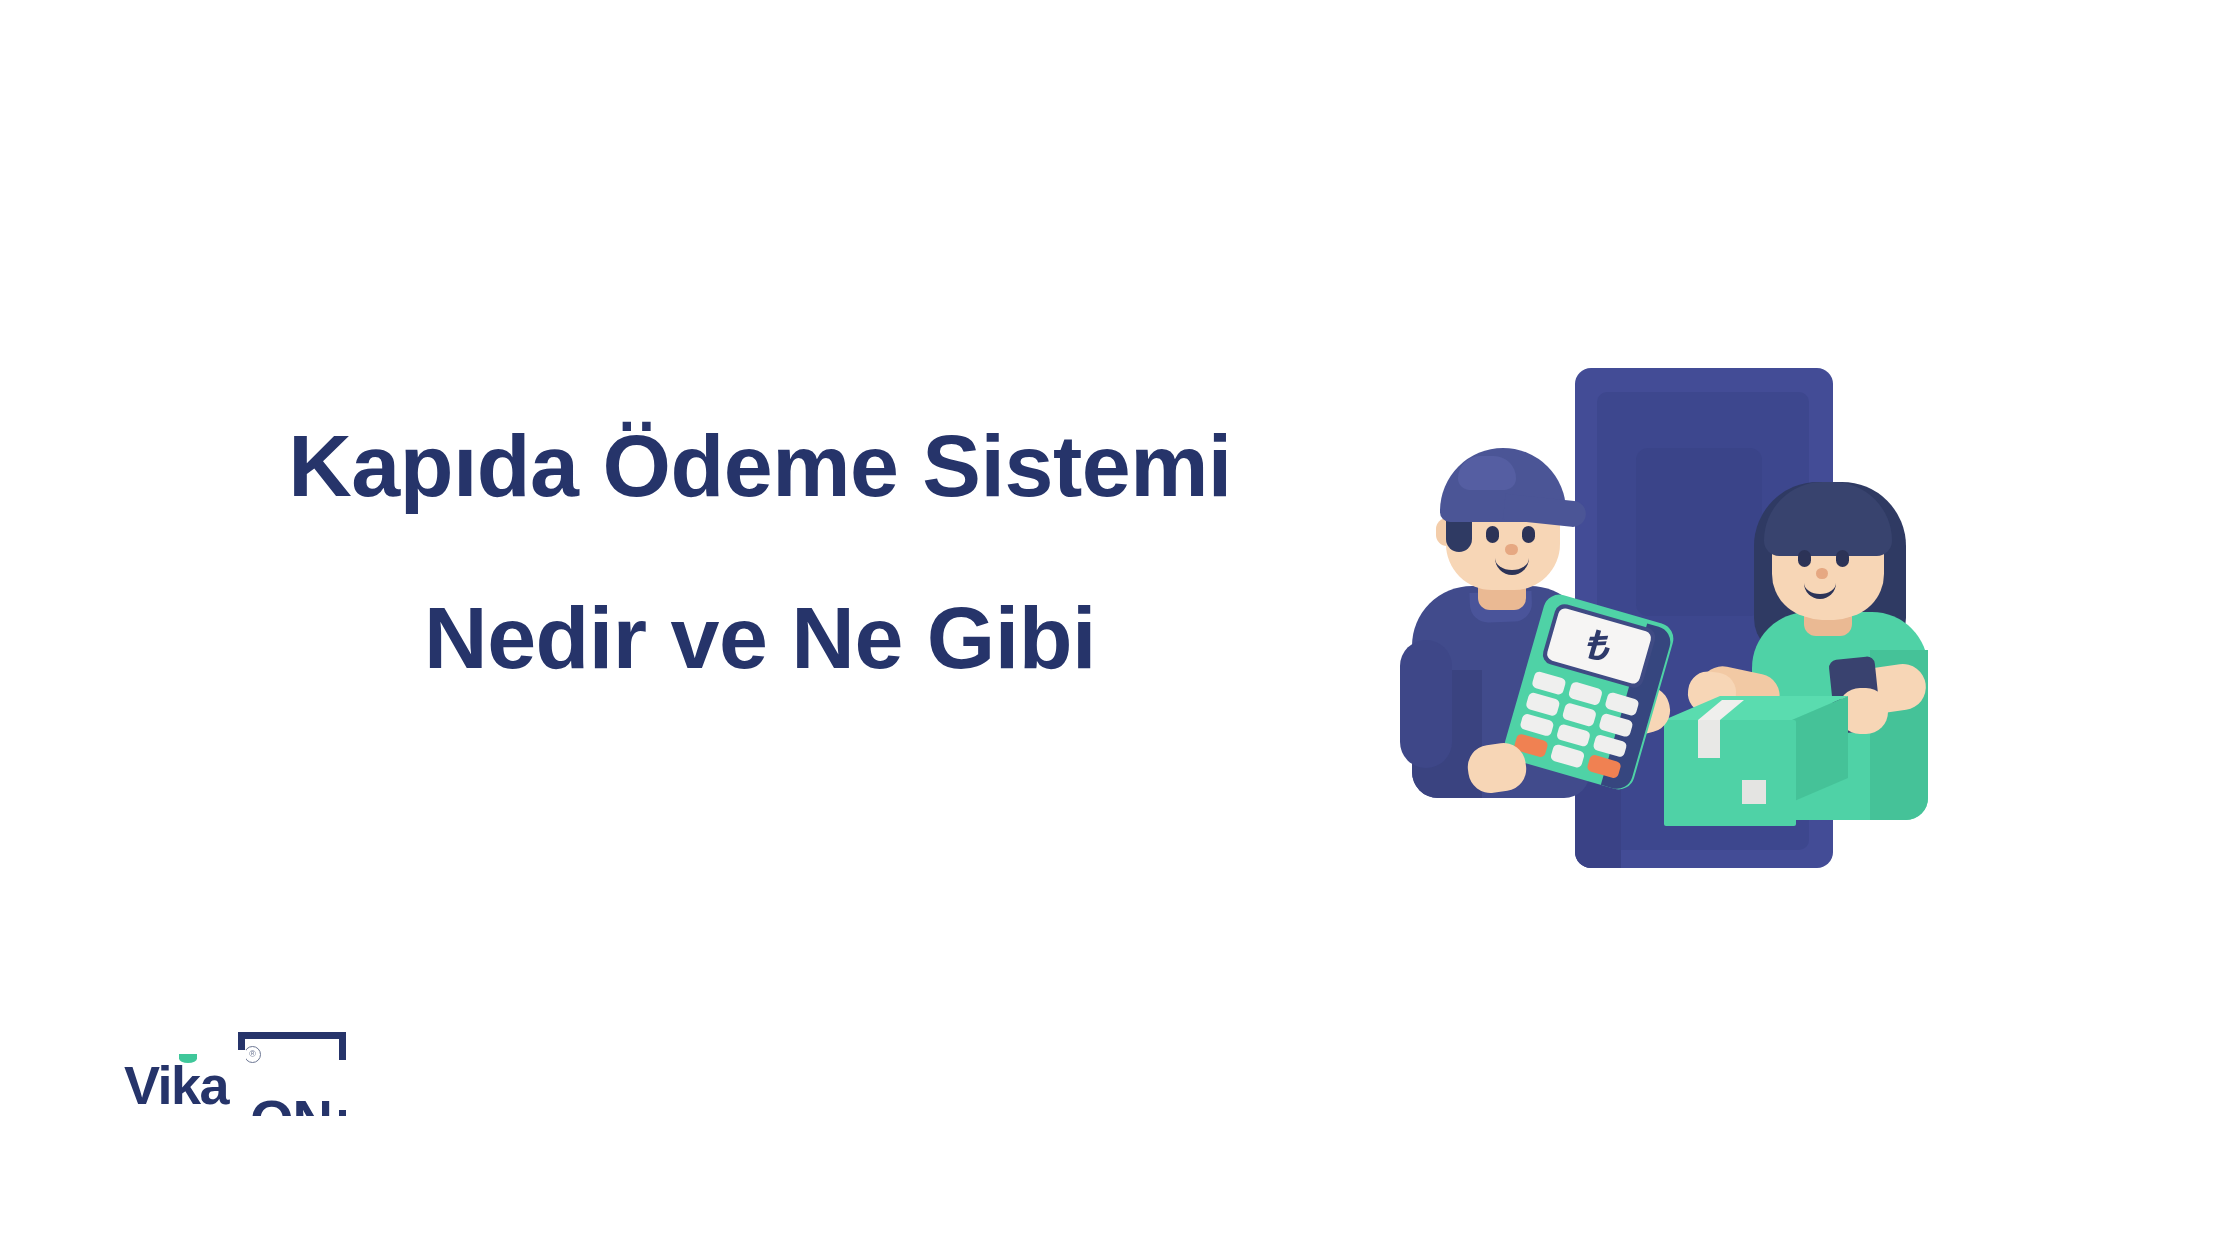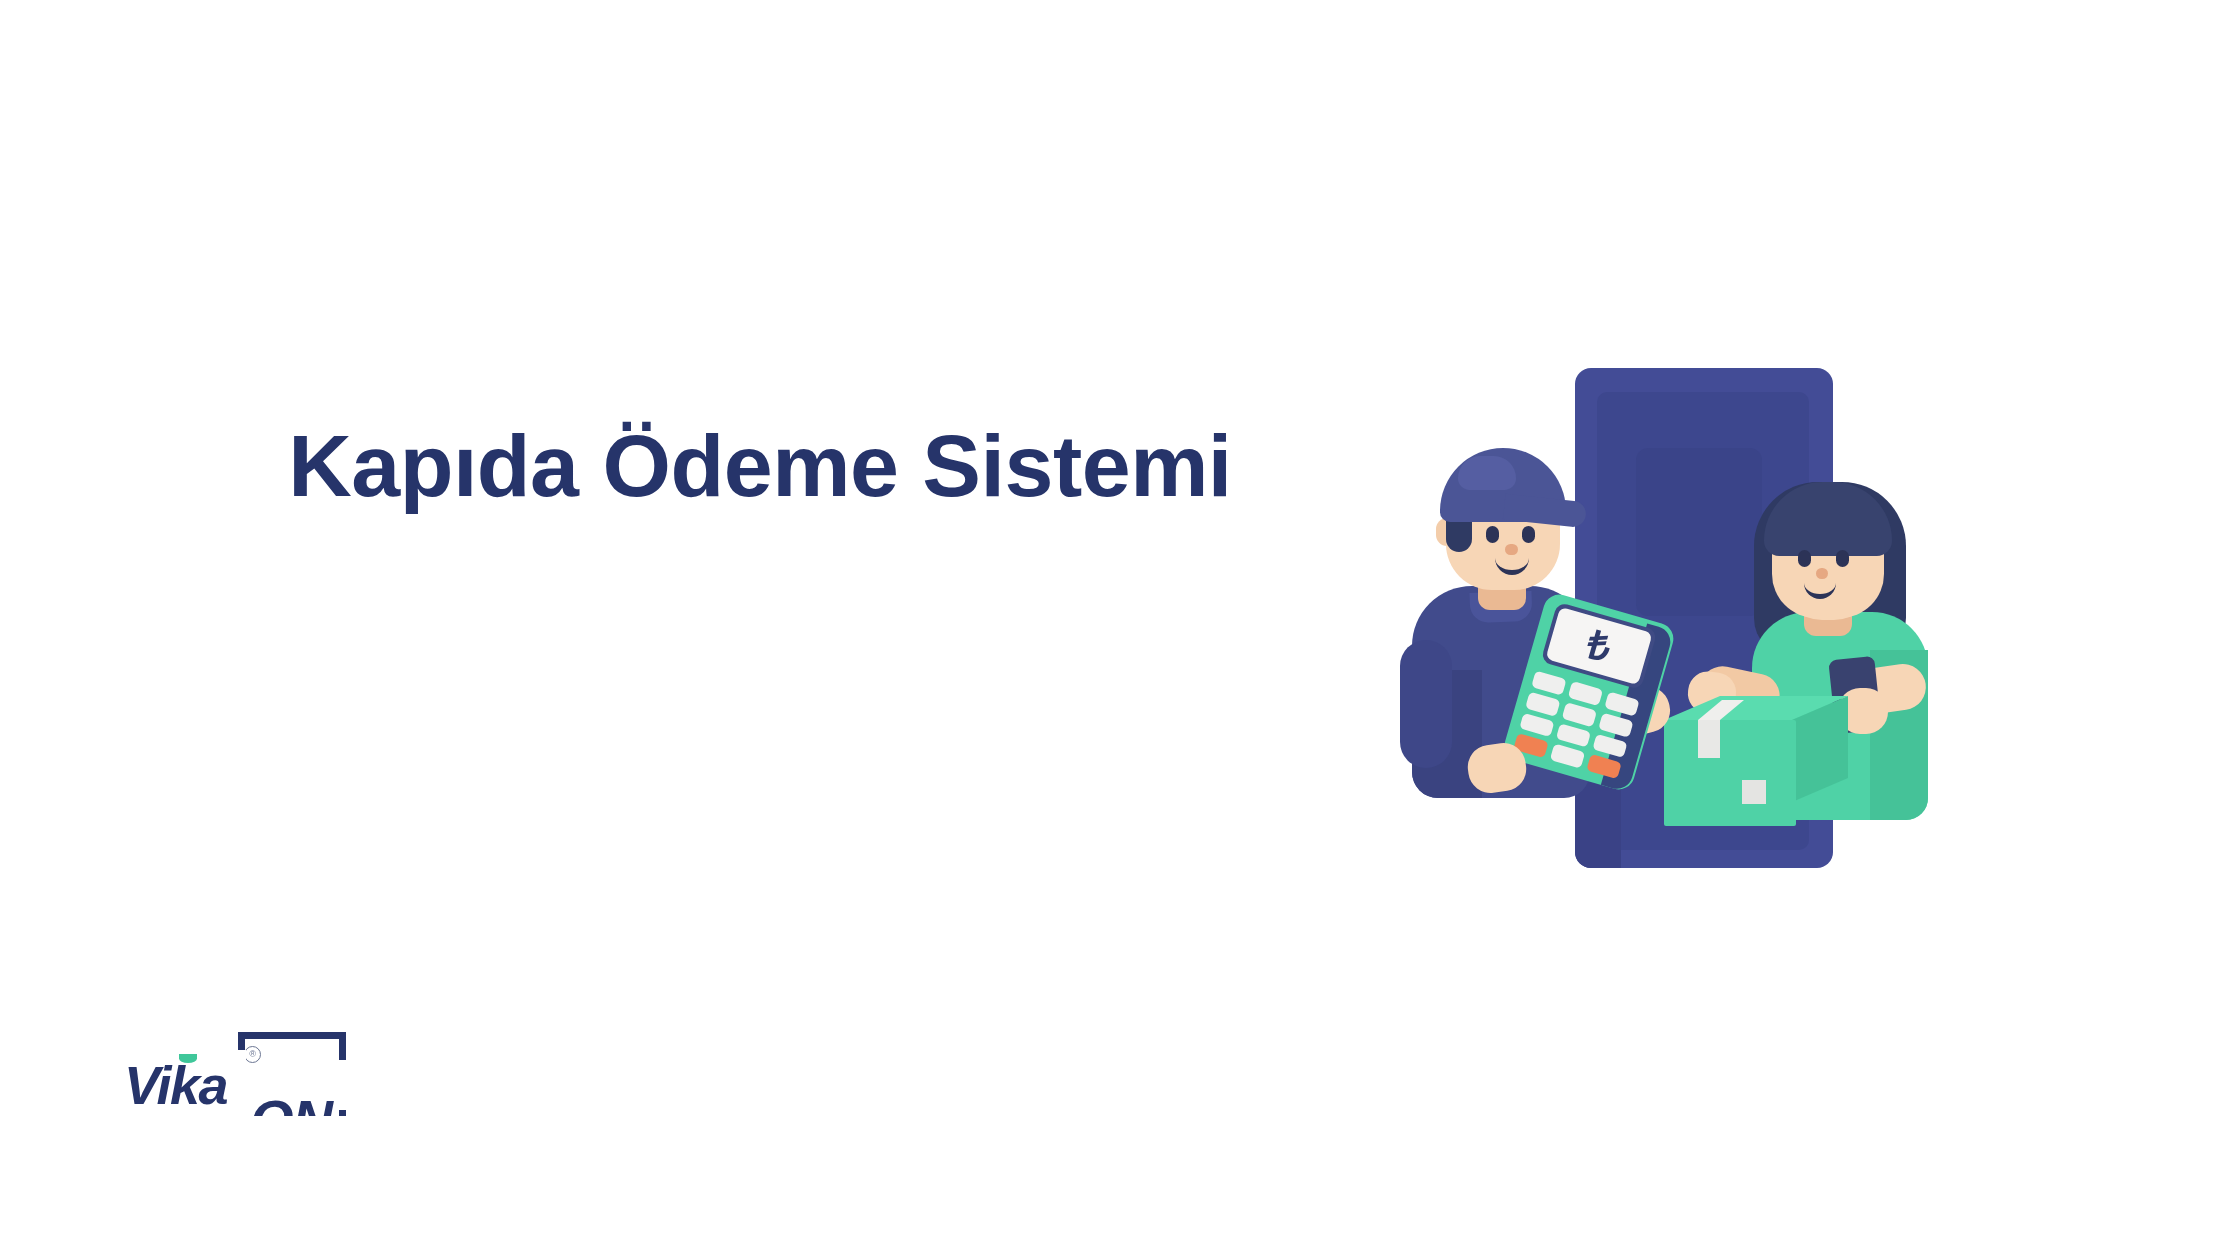"Nedir ve Ne Gibi" div.hl-line { html: none -> <div>Nedir ve Ne Gibi</div> }
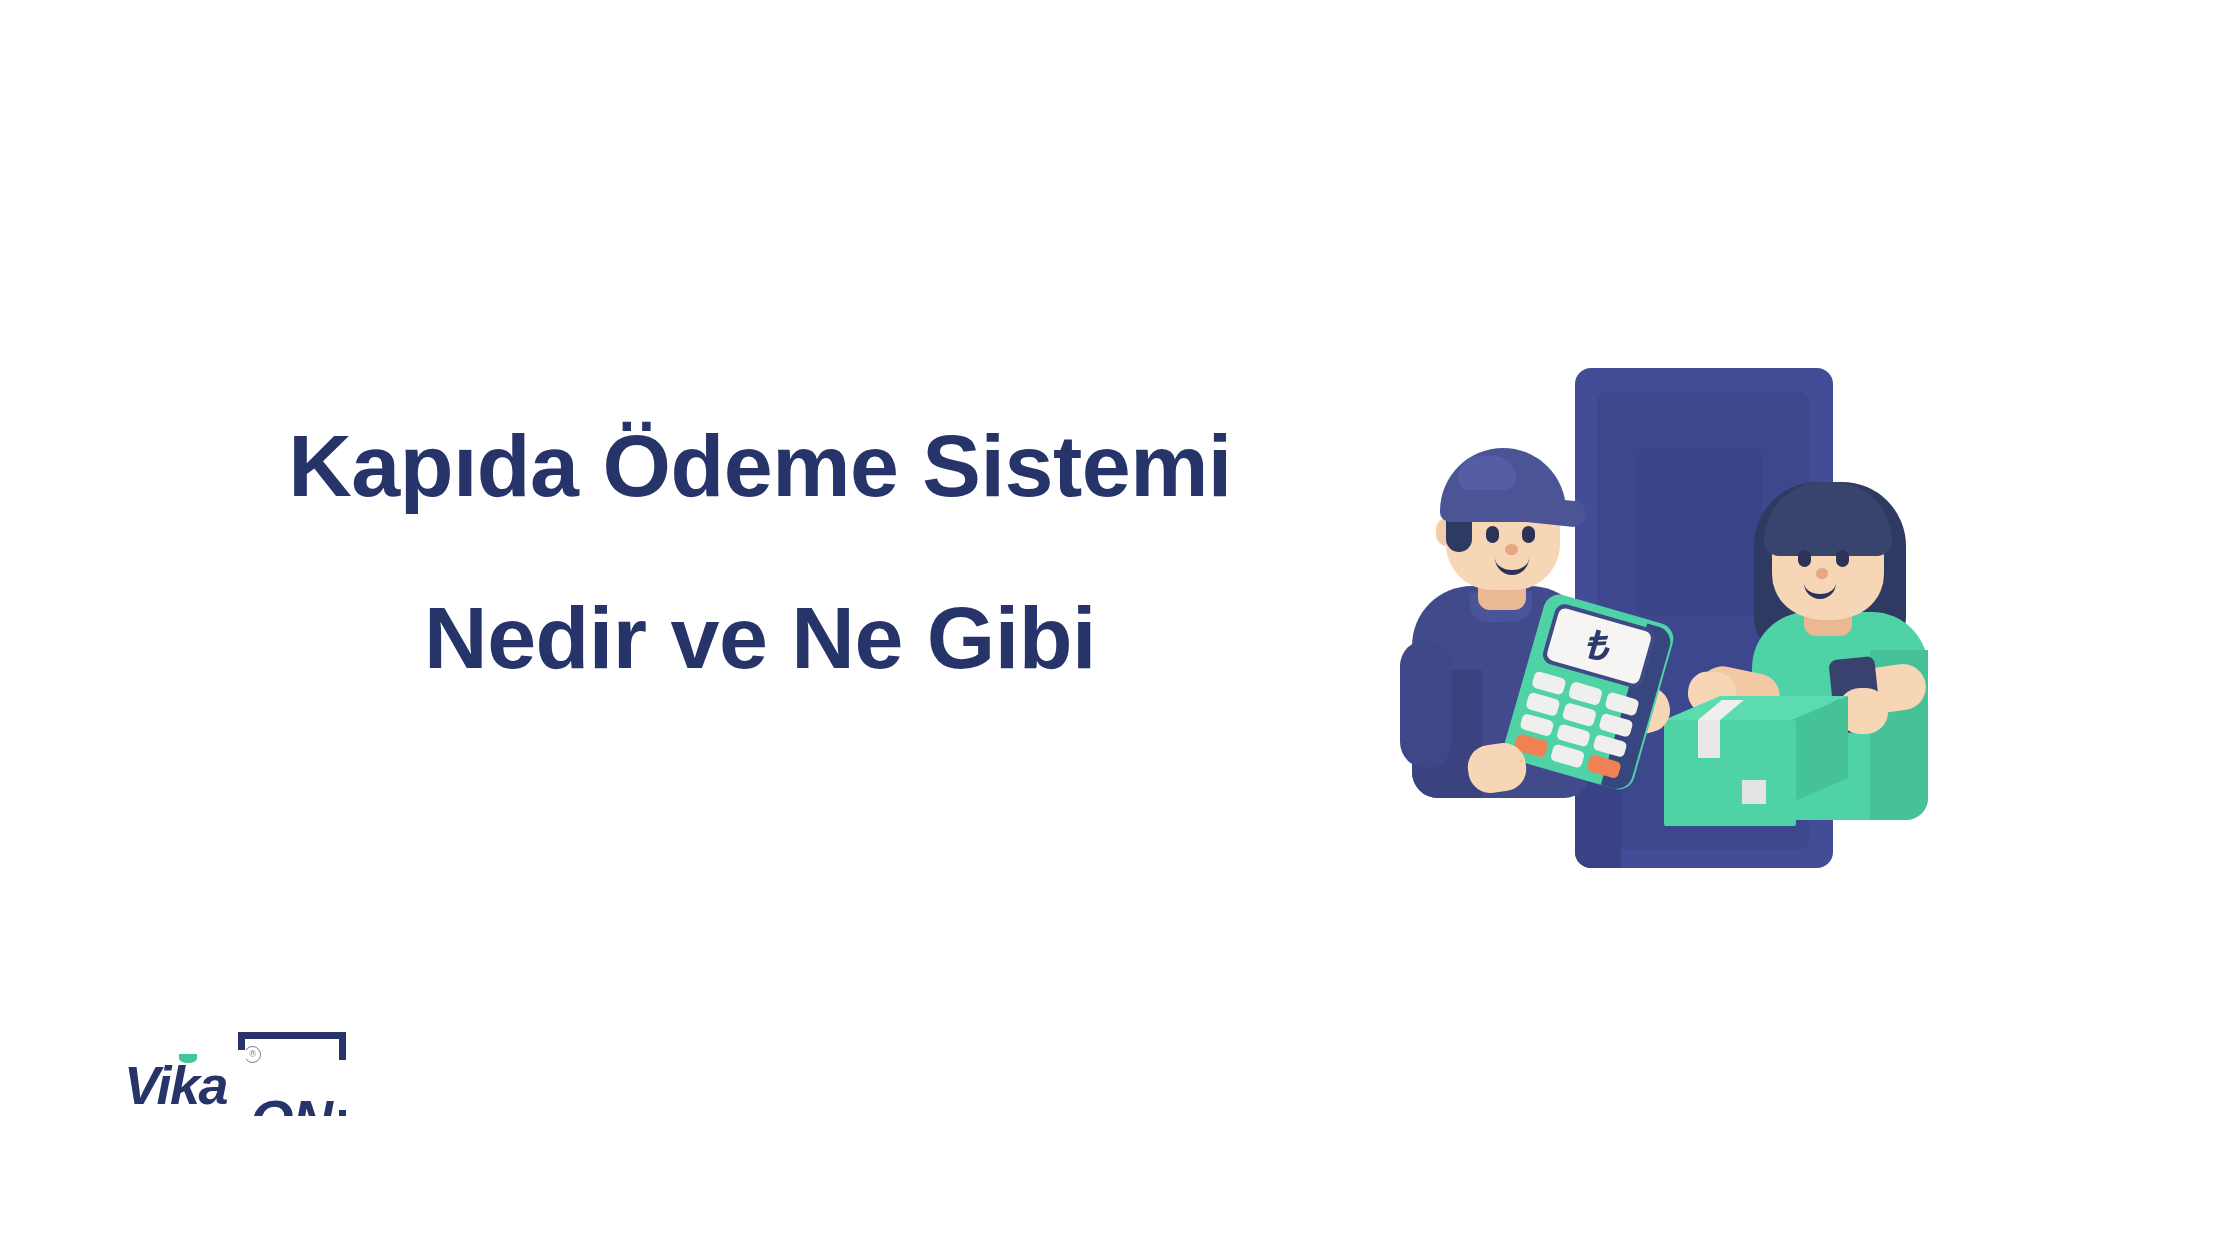"Vika" #logo { font-style: italic -> none }
